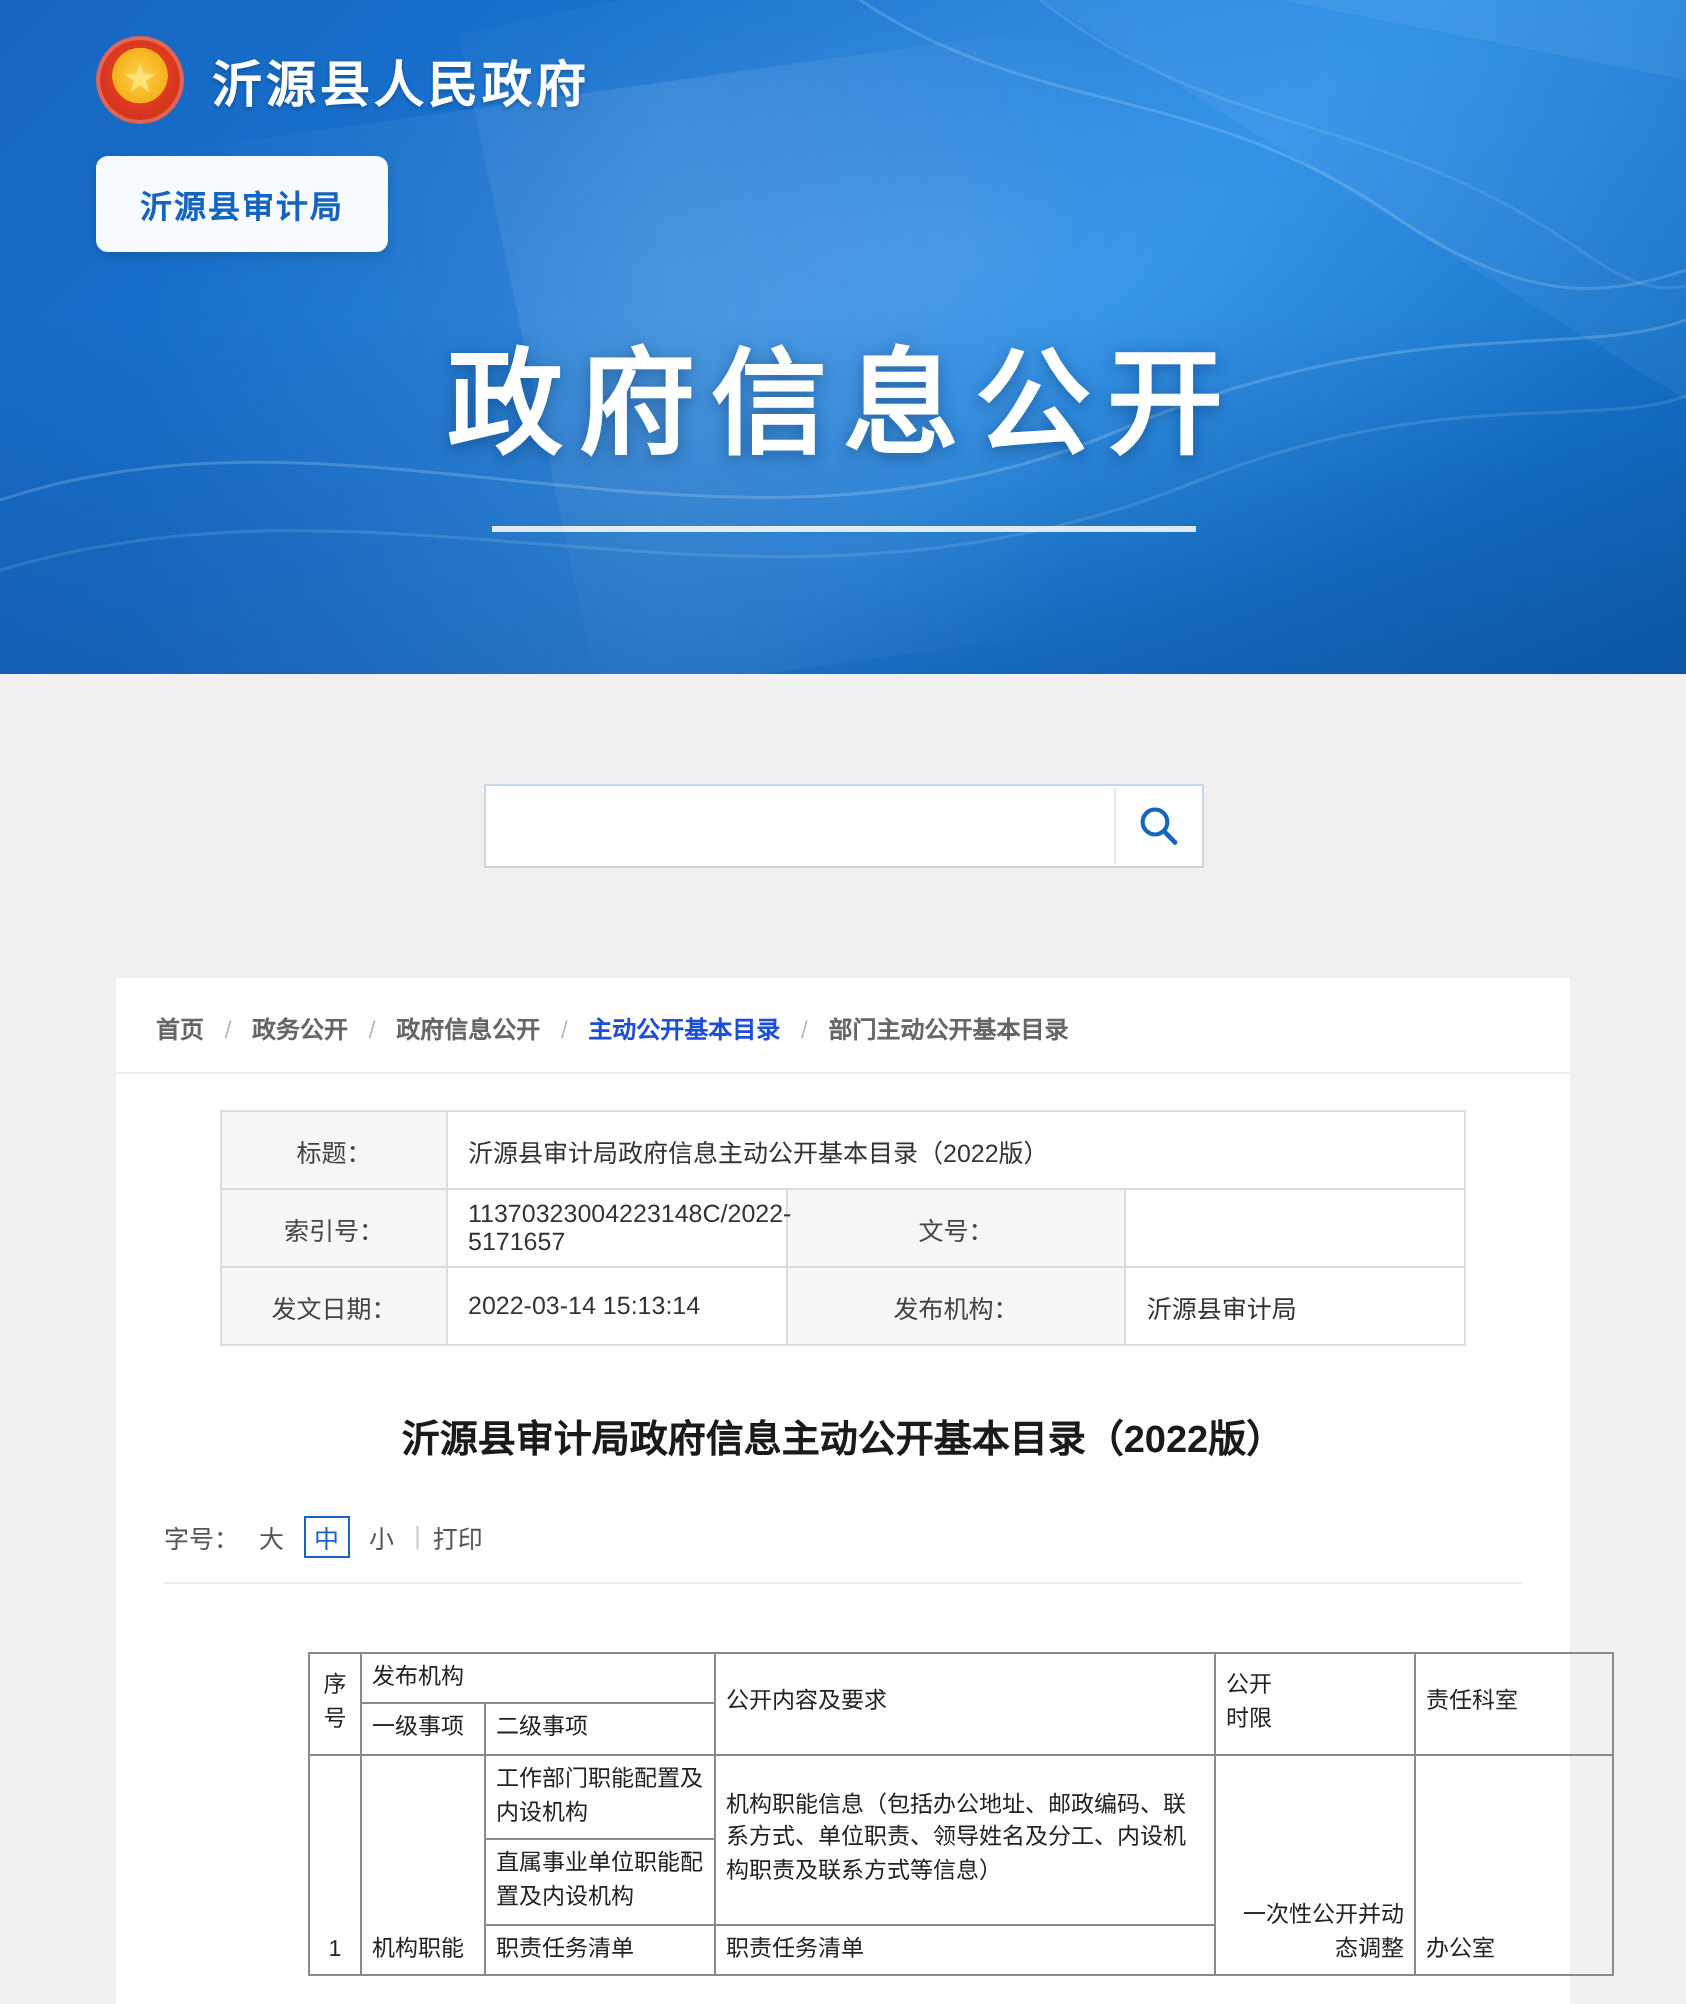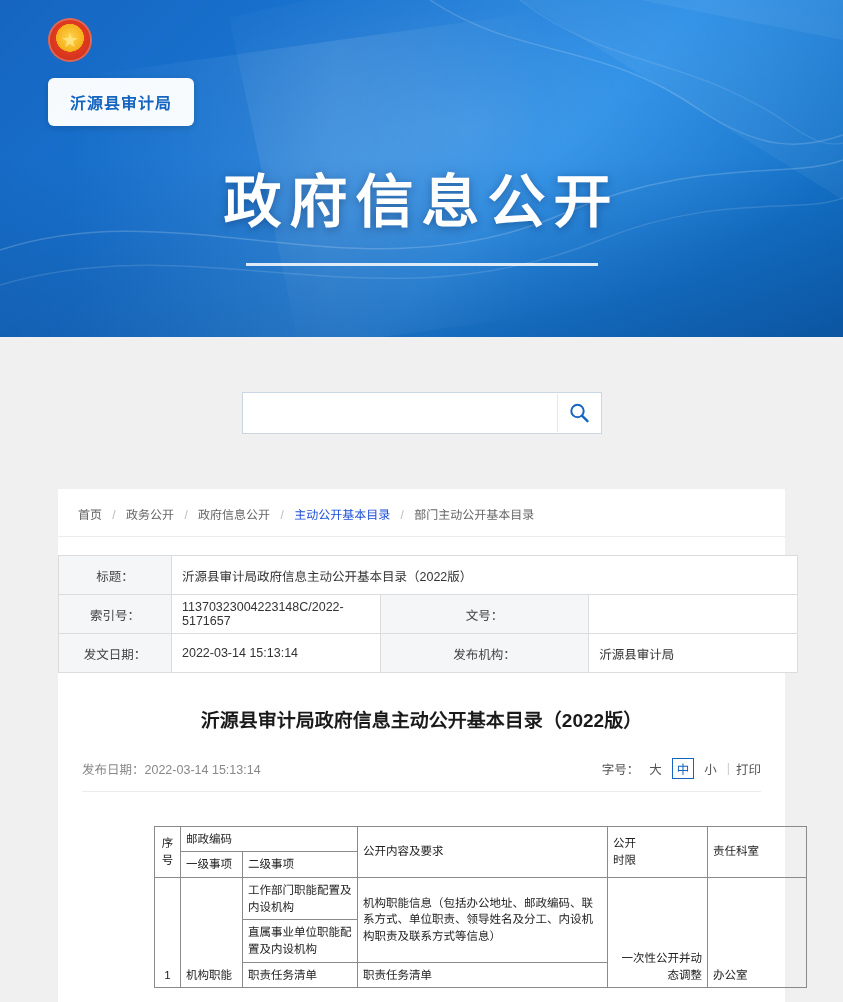"沂源县人民政府" div.gov-title { html: none -> <div>沂源县人民政府</div> }
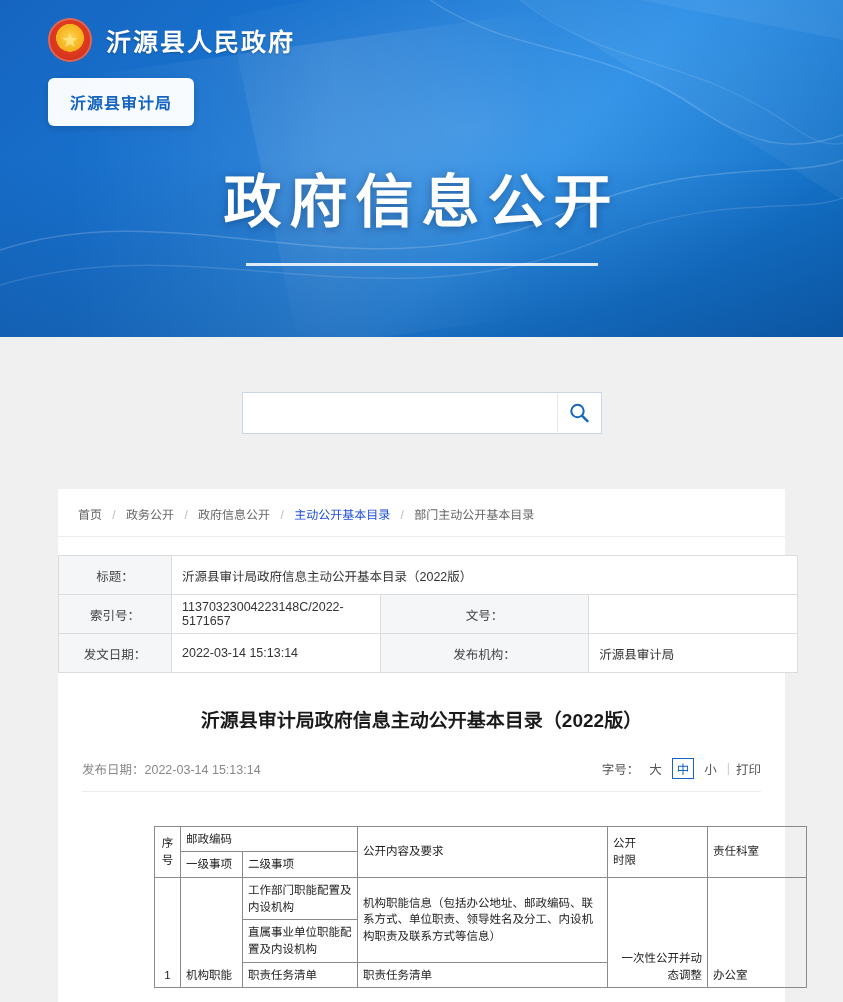"首页" .breadcrumb a { font-weight: none -> bold }
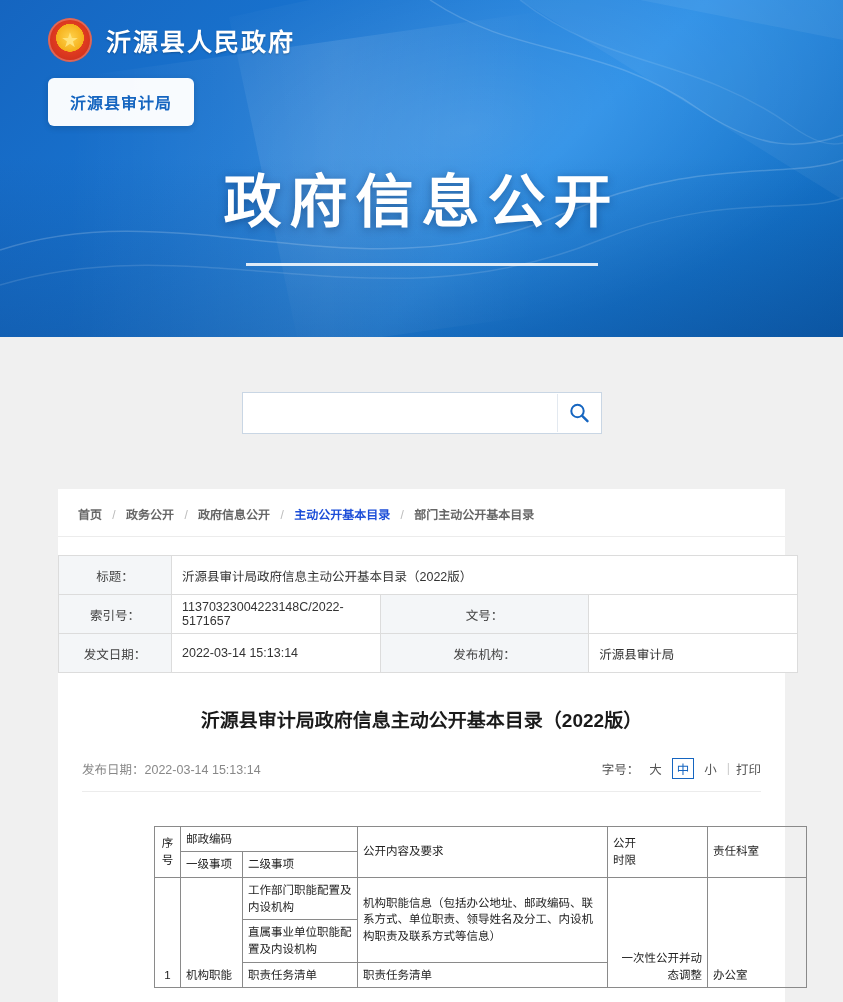"标题：" .meta-table { width: 740px -> 623px }
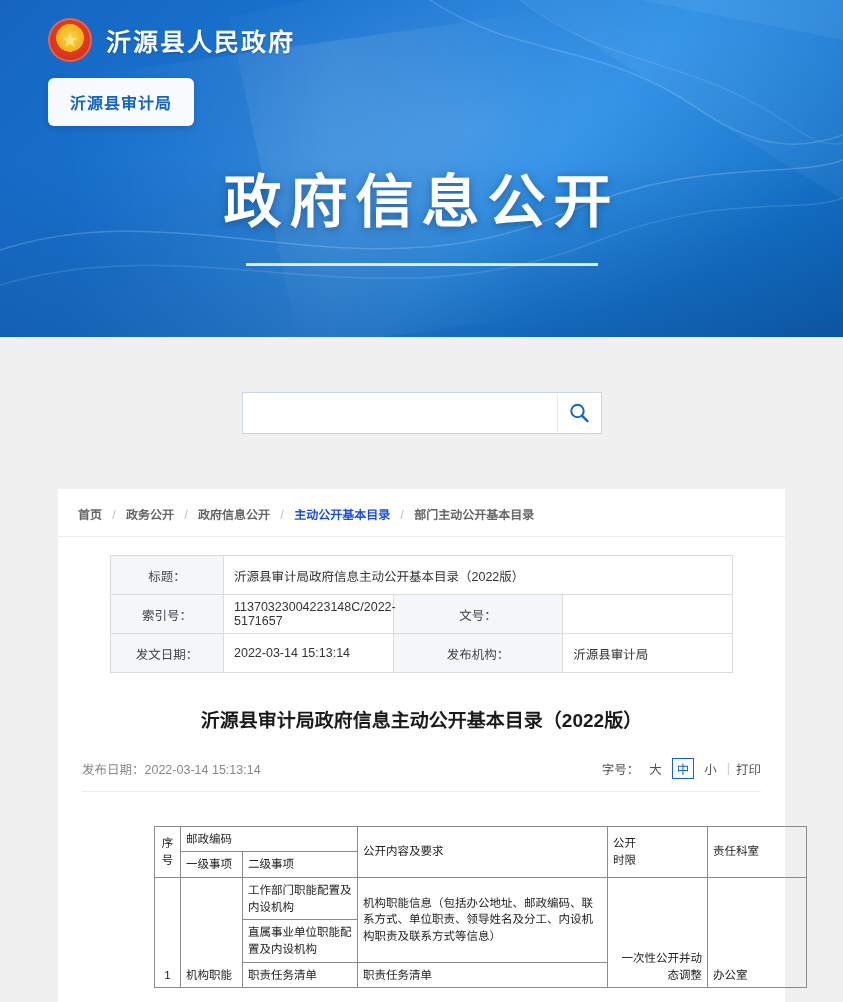"发布日期：2022-03-14 15:13:14" div { html: <div> <span>发布日期：</span><span>2022-03-14 15:13:14</span> </div> -> none }
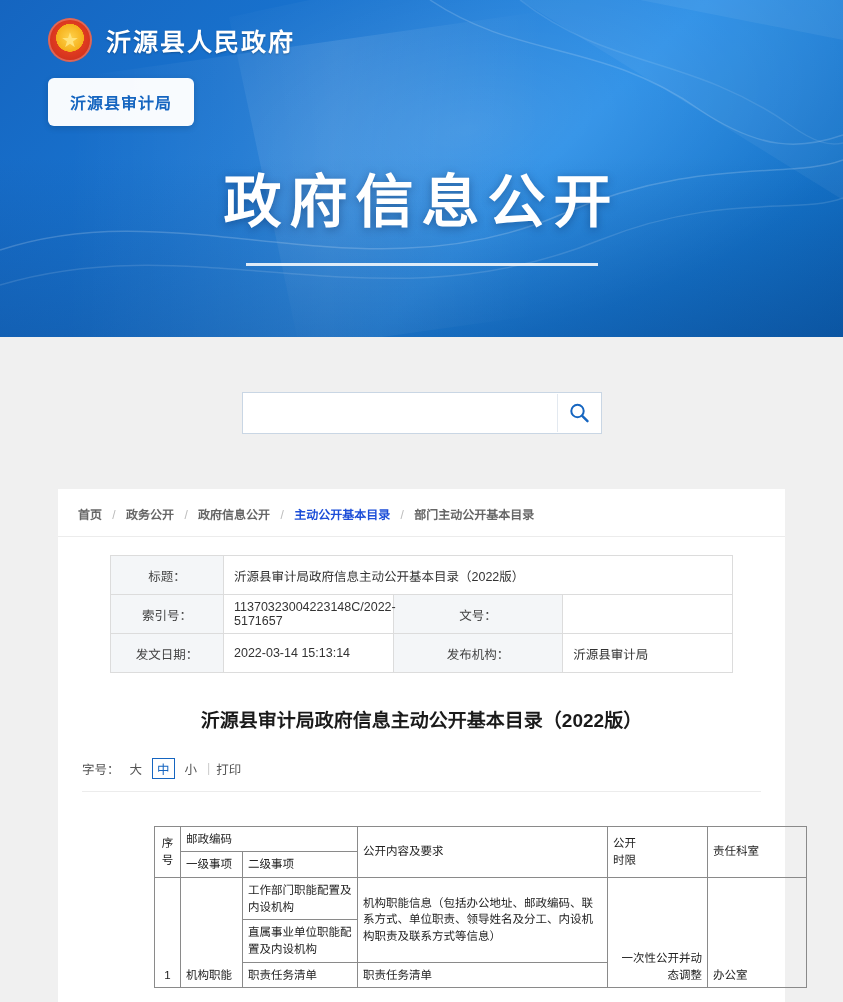"邮政编码" td { text: 邮政编码 -> 发布机构 }
